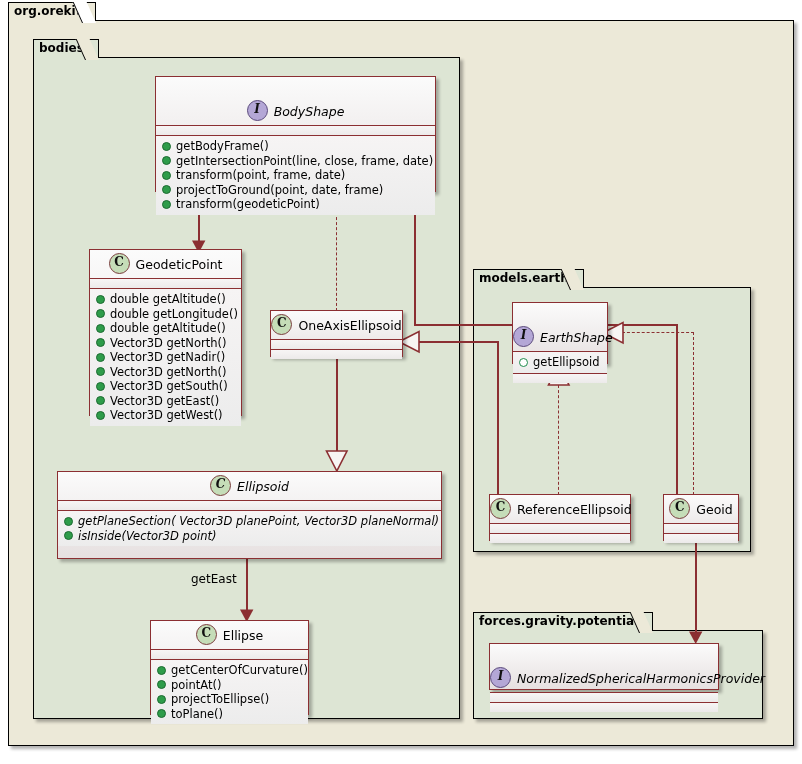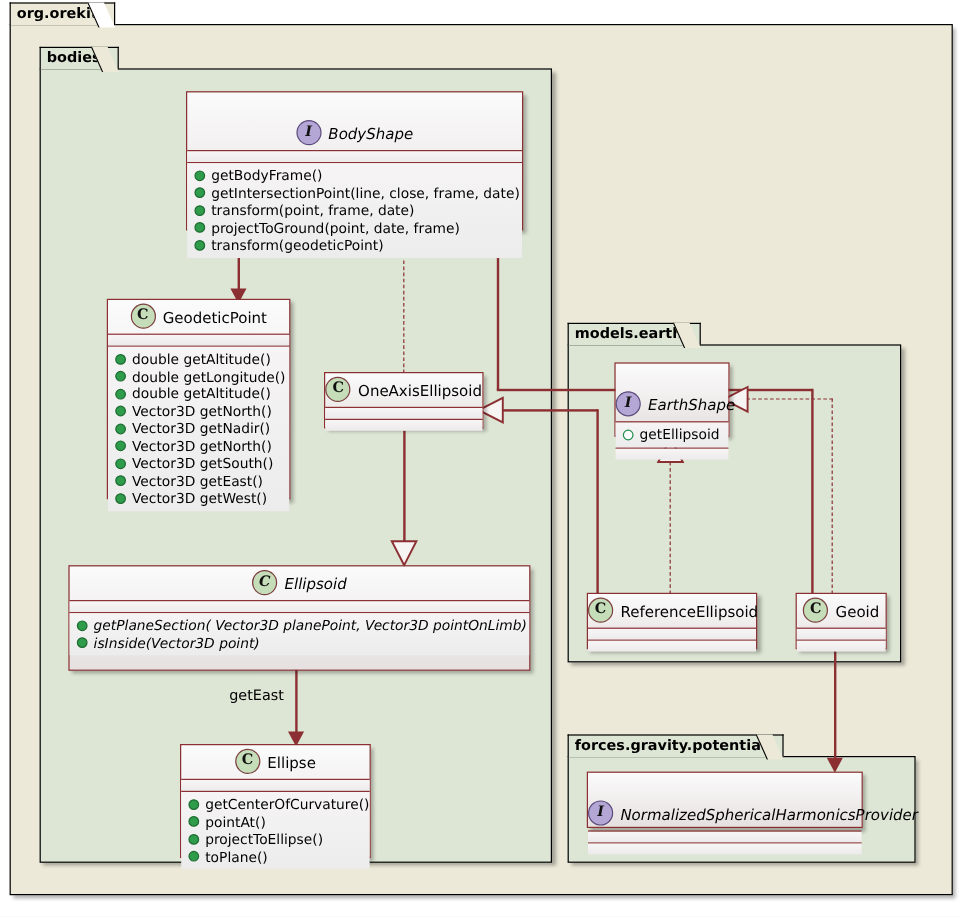"getPlaneSection( Vector3D planePoint," span { text: pointOnLimb -> planeNormal }
